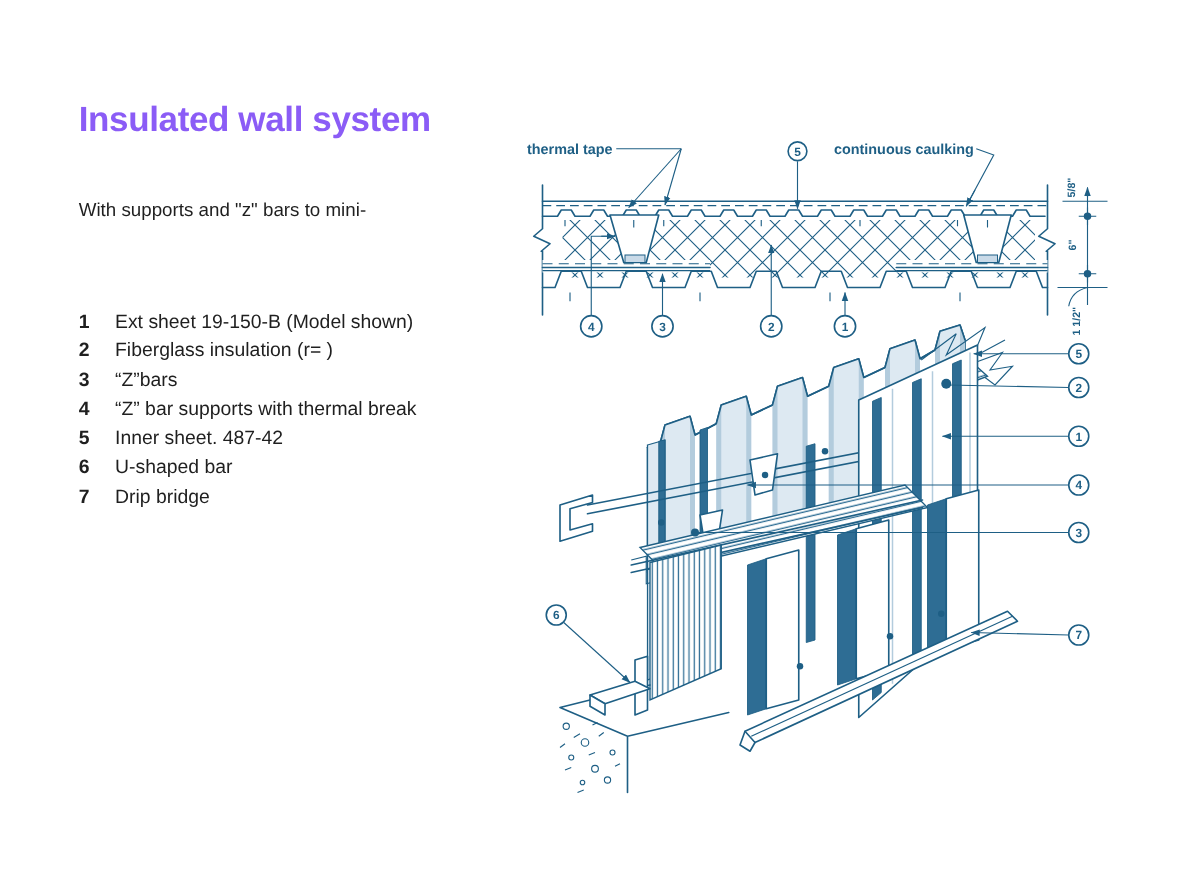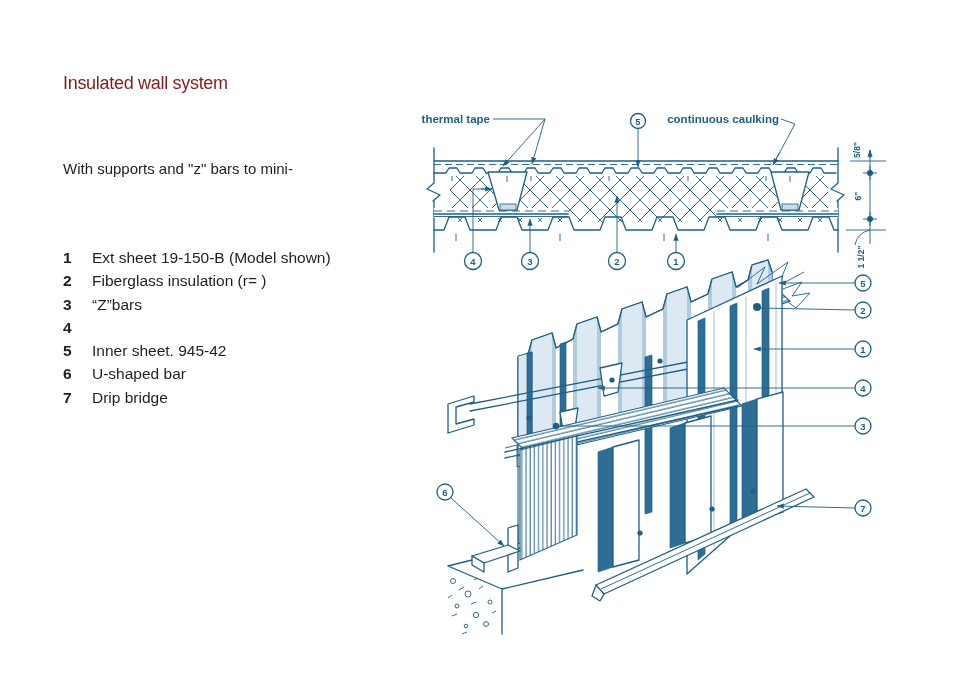"Insulated wall system" .title { color: #7f1d1d -> #8b5cf6; font-size: 18px -> 28px; font-weight: 400 -> 700 }
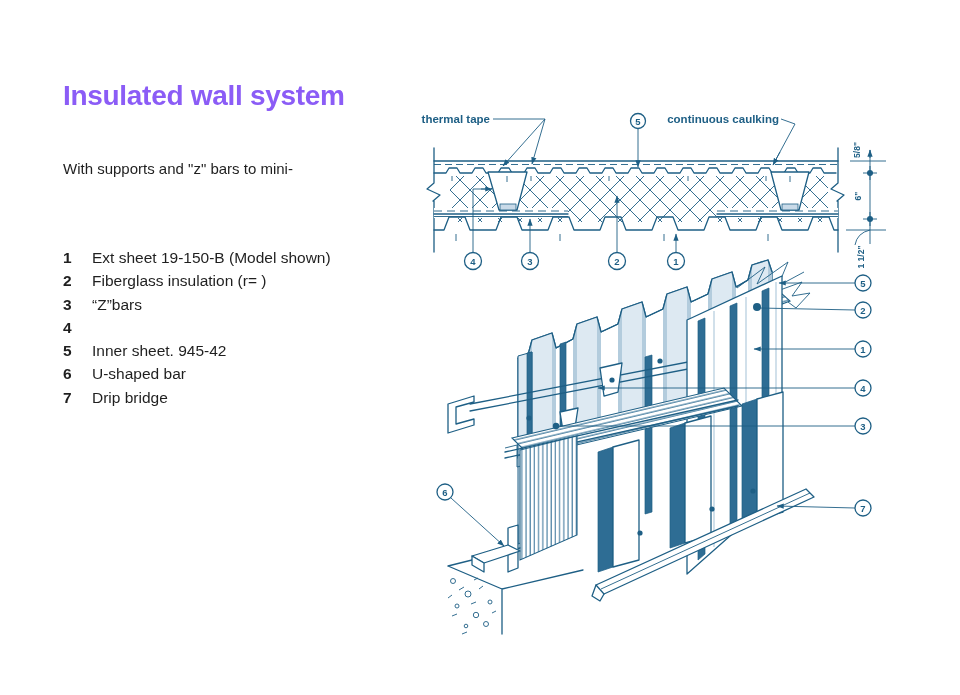"“Z” bar supports with thermal" span { html: none -> <span>“Z” bar supports with thermal break</span> }
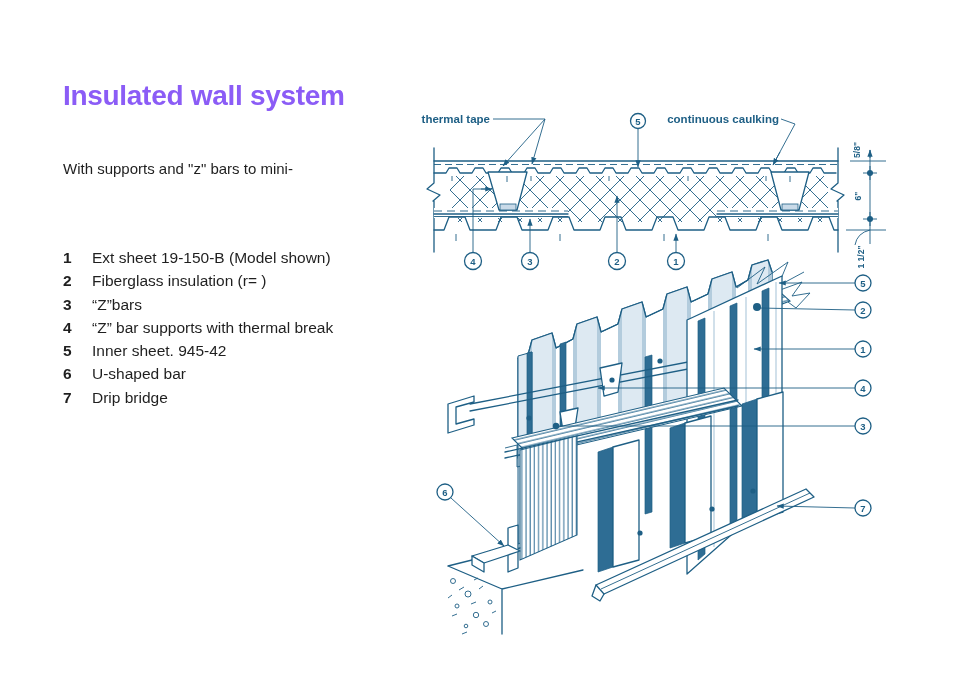"Inner sheet. 945-42" span { text: 945-42 -> 487-42 }
